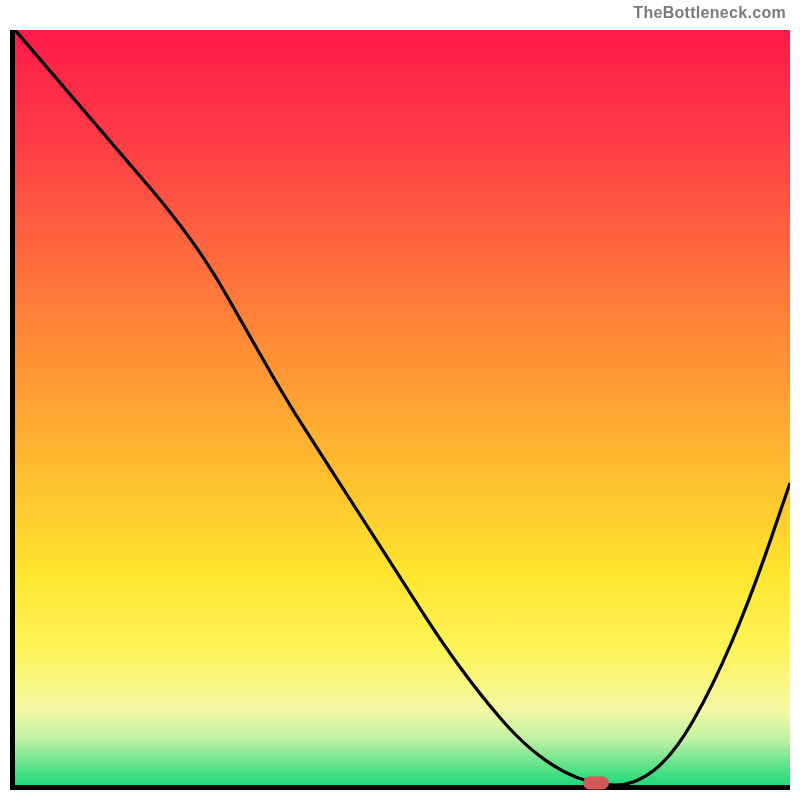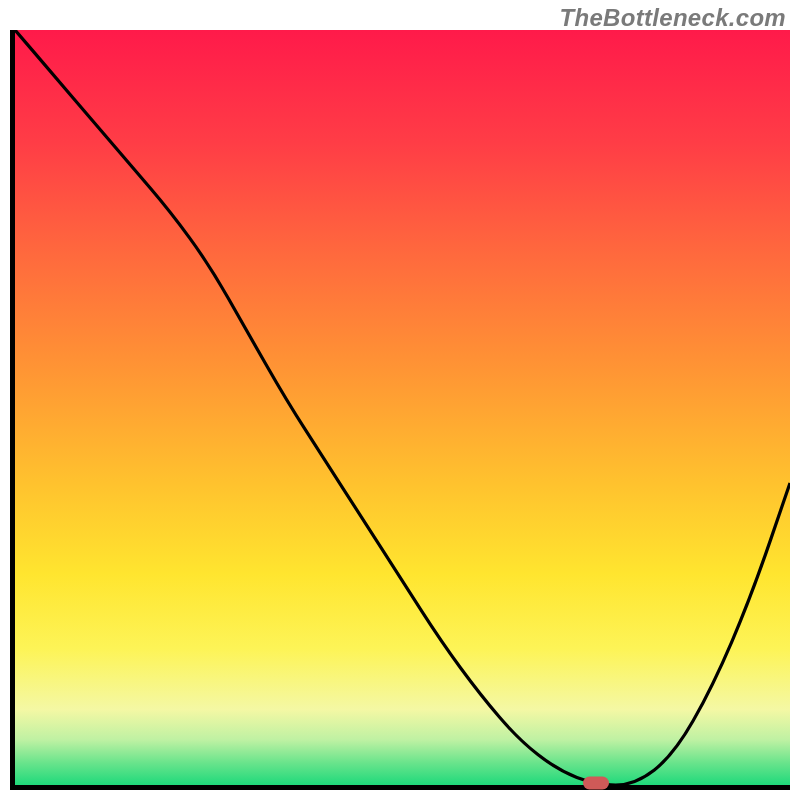"TheBottleneck.com" .watermark { font-size: 24px -> 16px; font-style: italic -> none }
